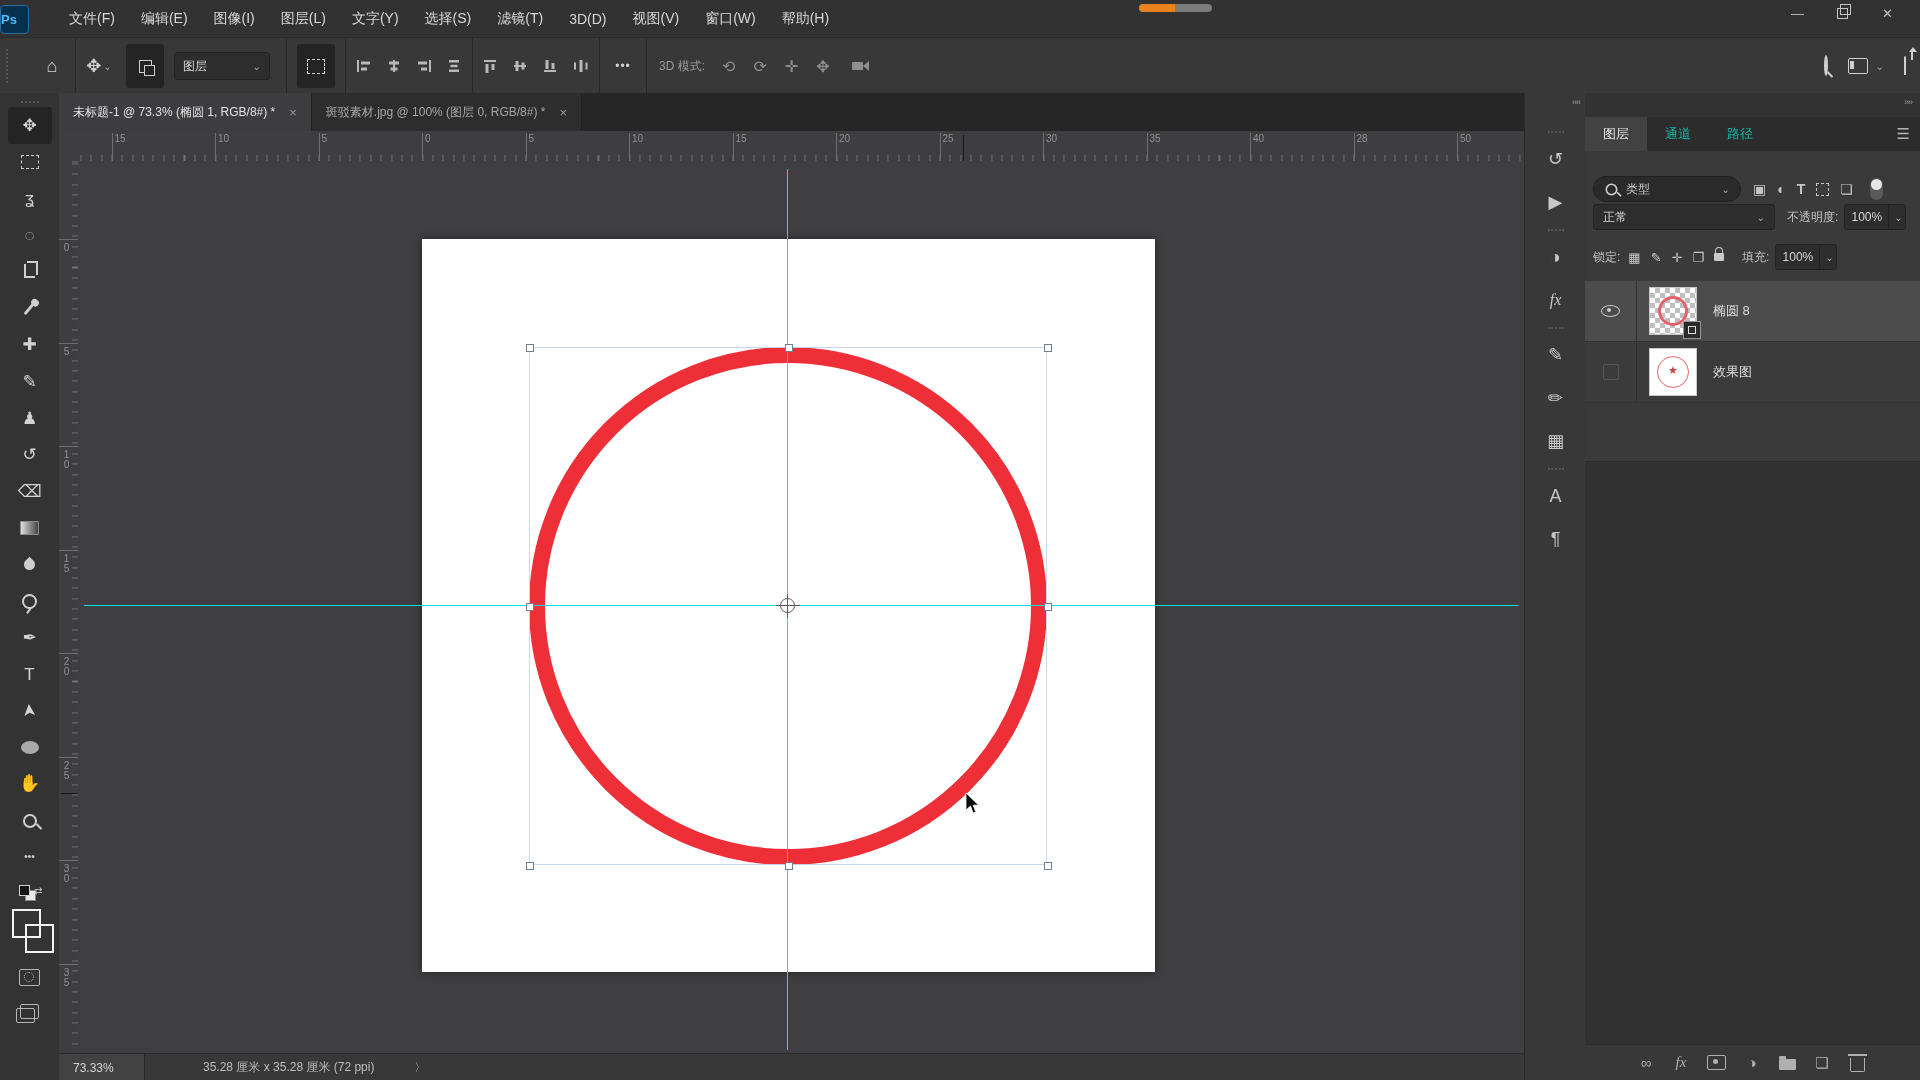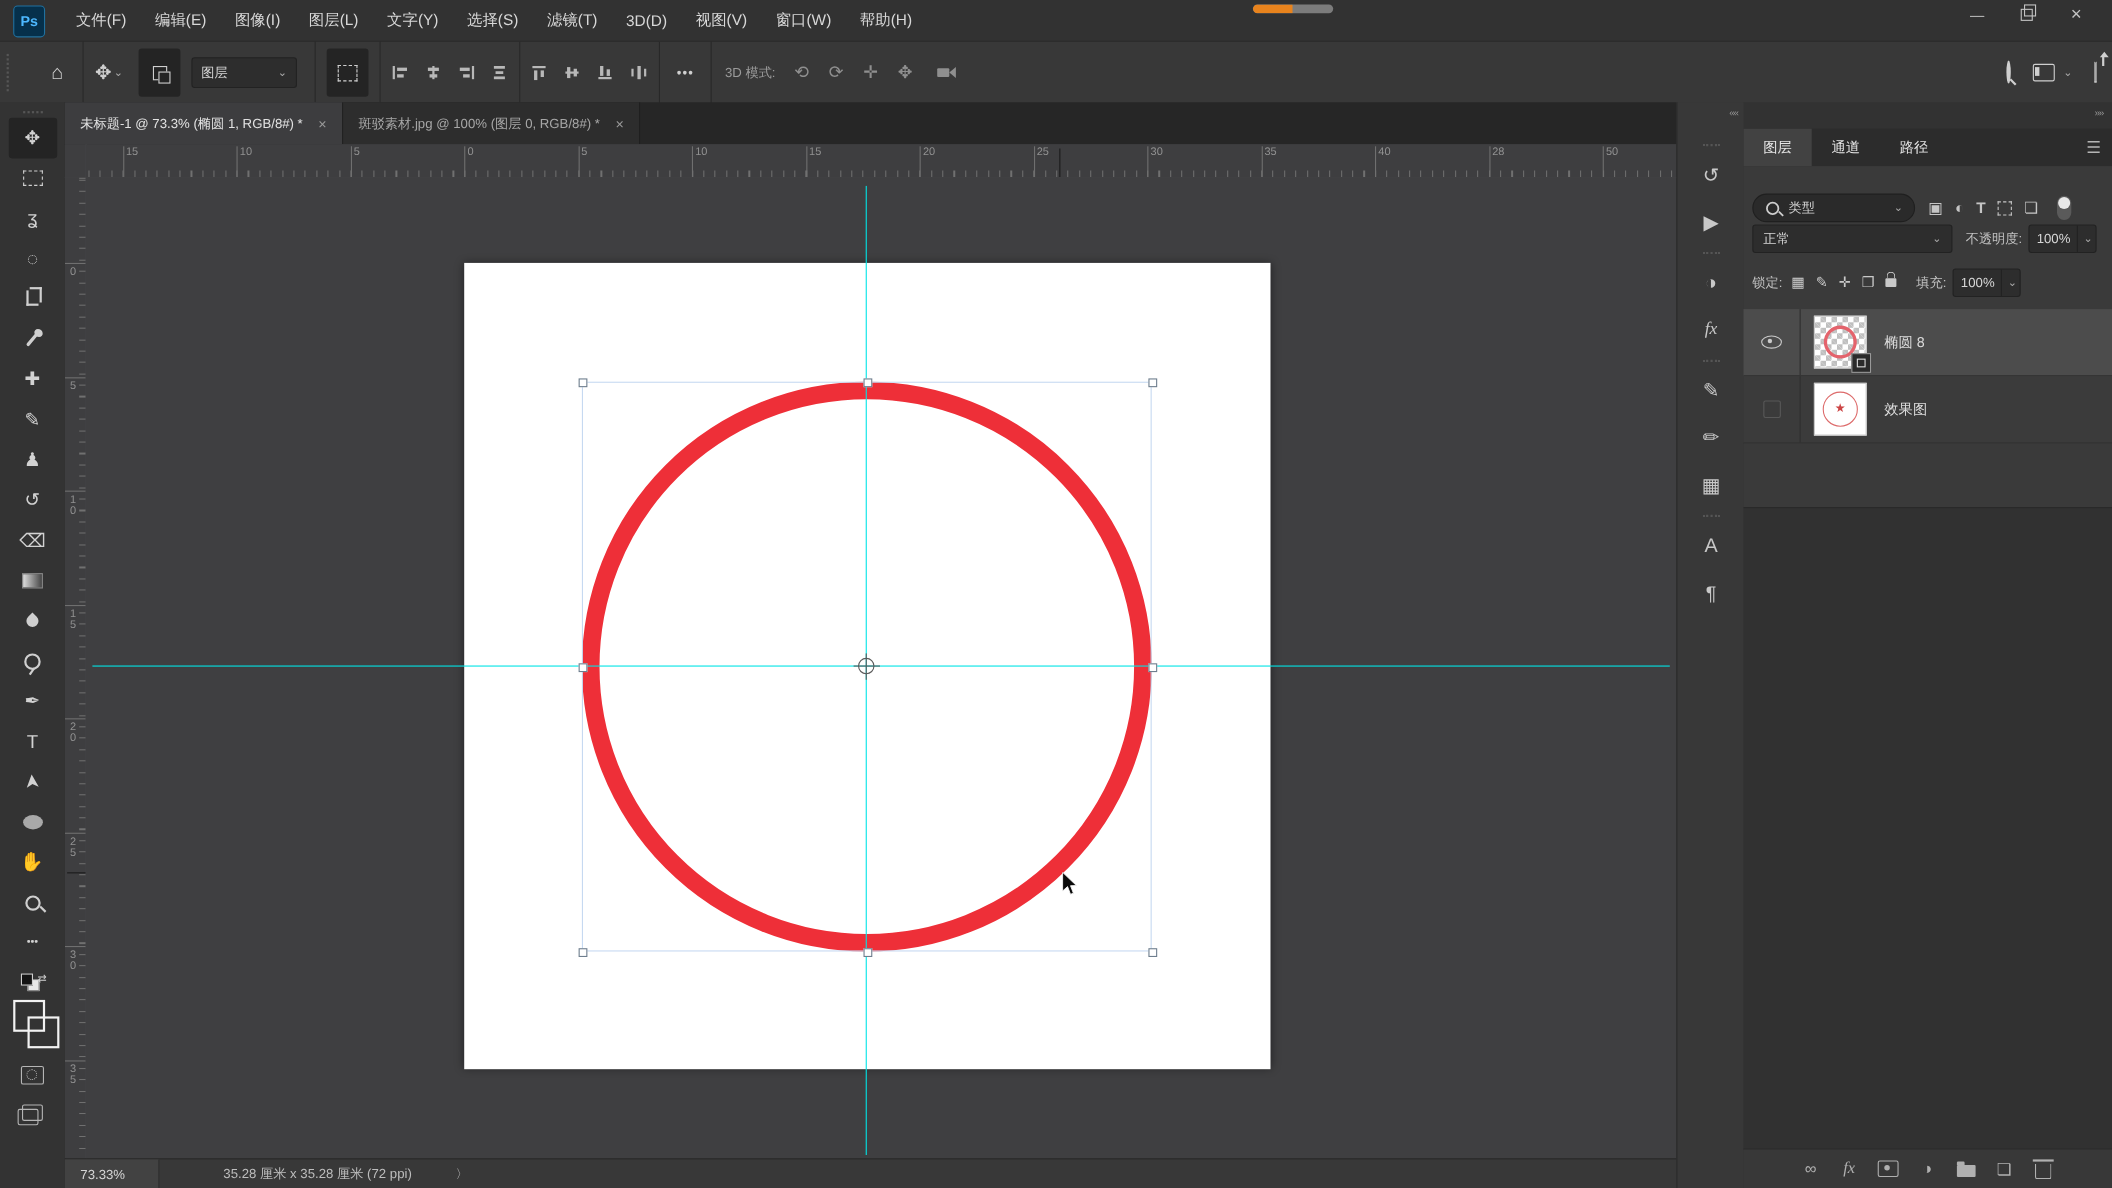"Ps" .pslogo { justify-content: center -> none; left: 12px -> 0 }
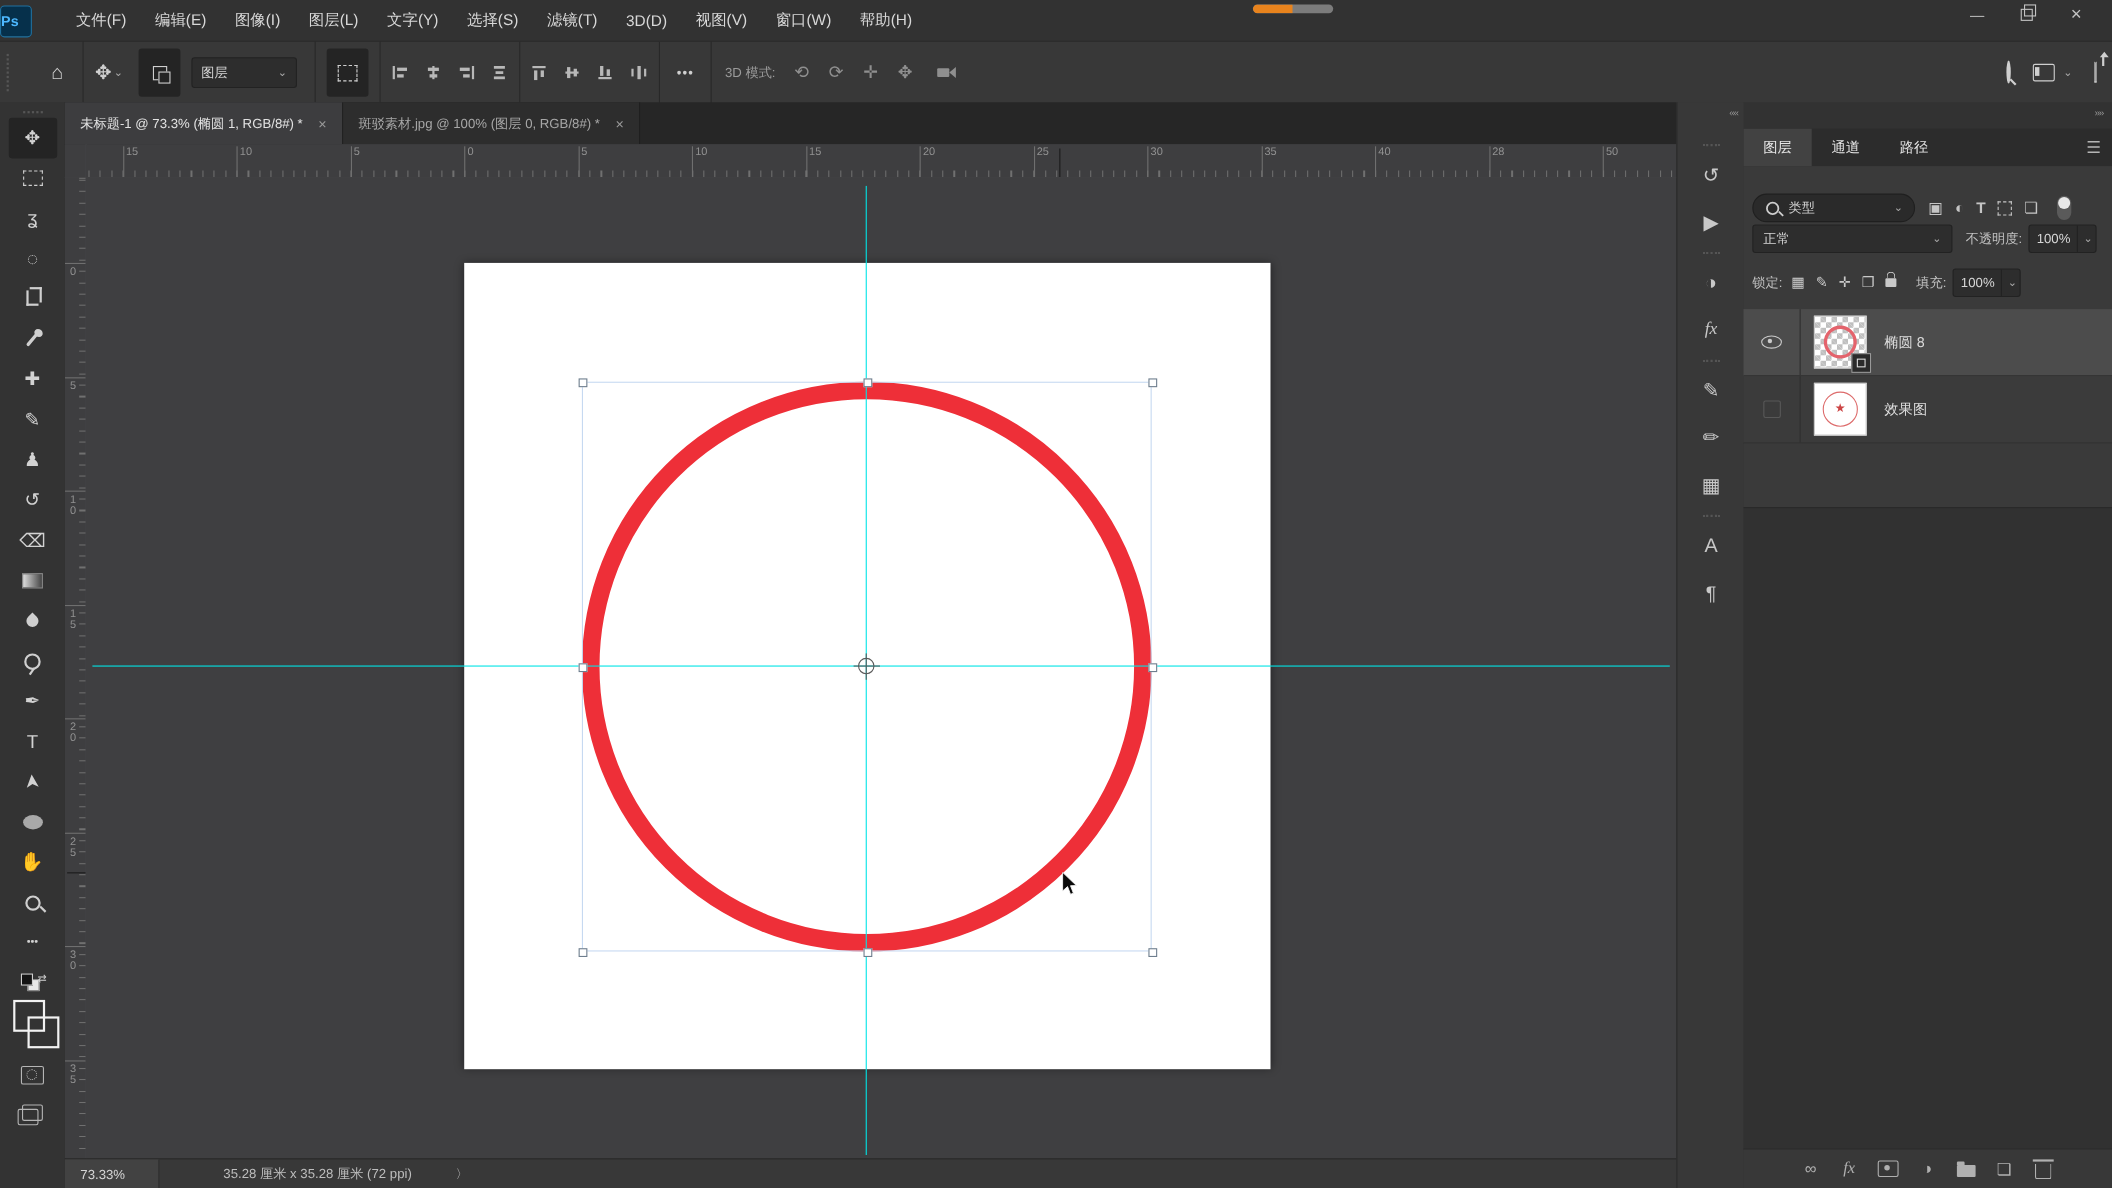"通道" .ptab { color: #e5e5e5 -> #14b8a6 }
